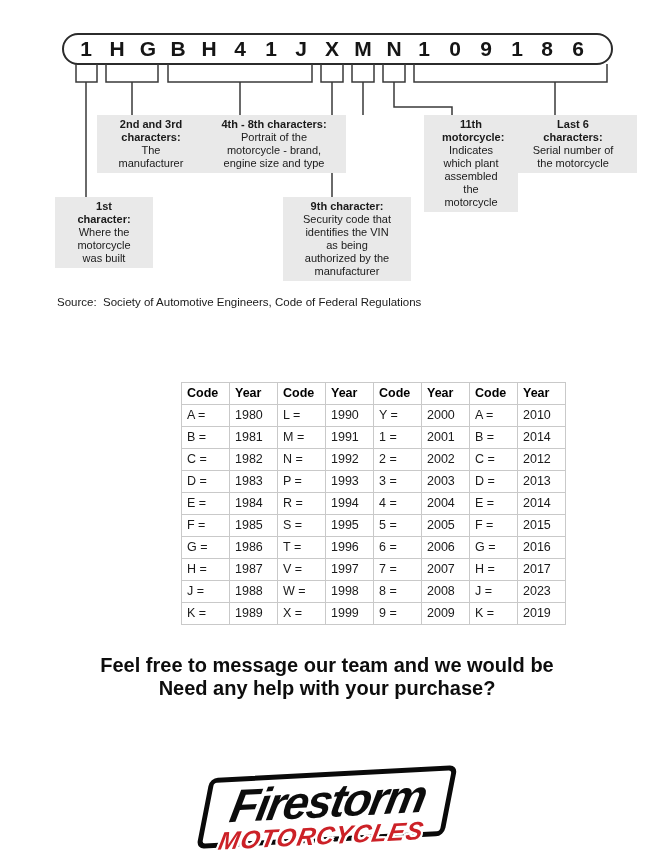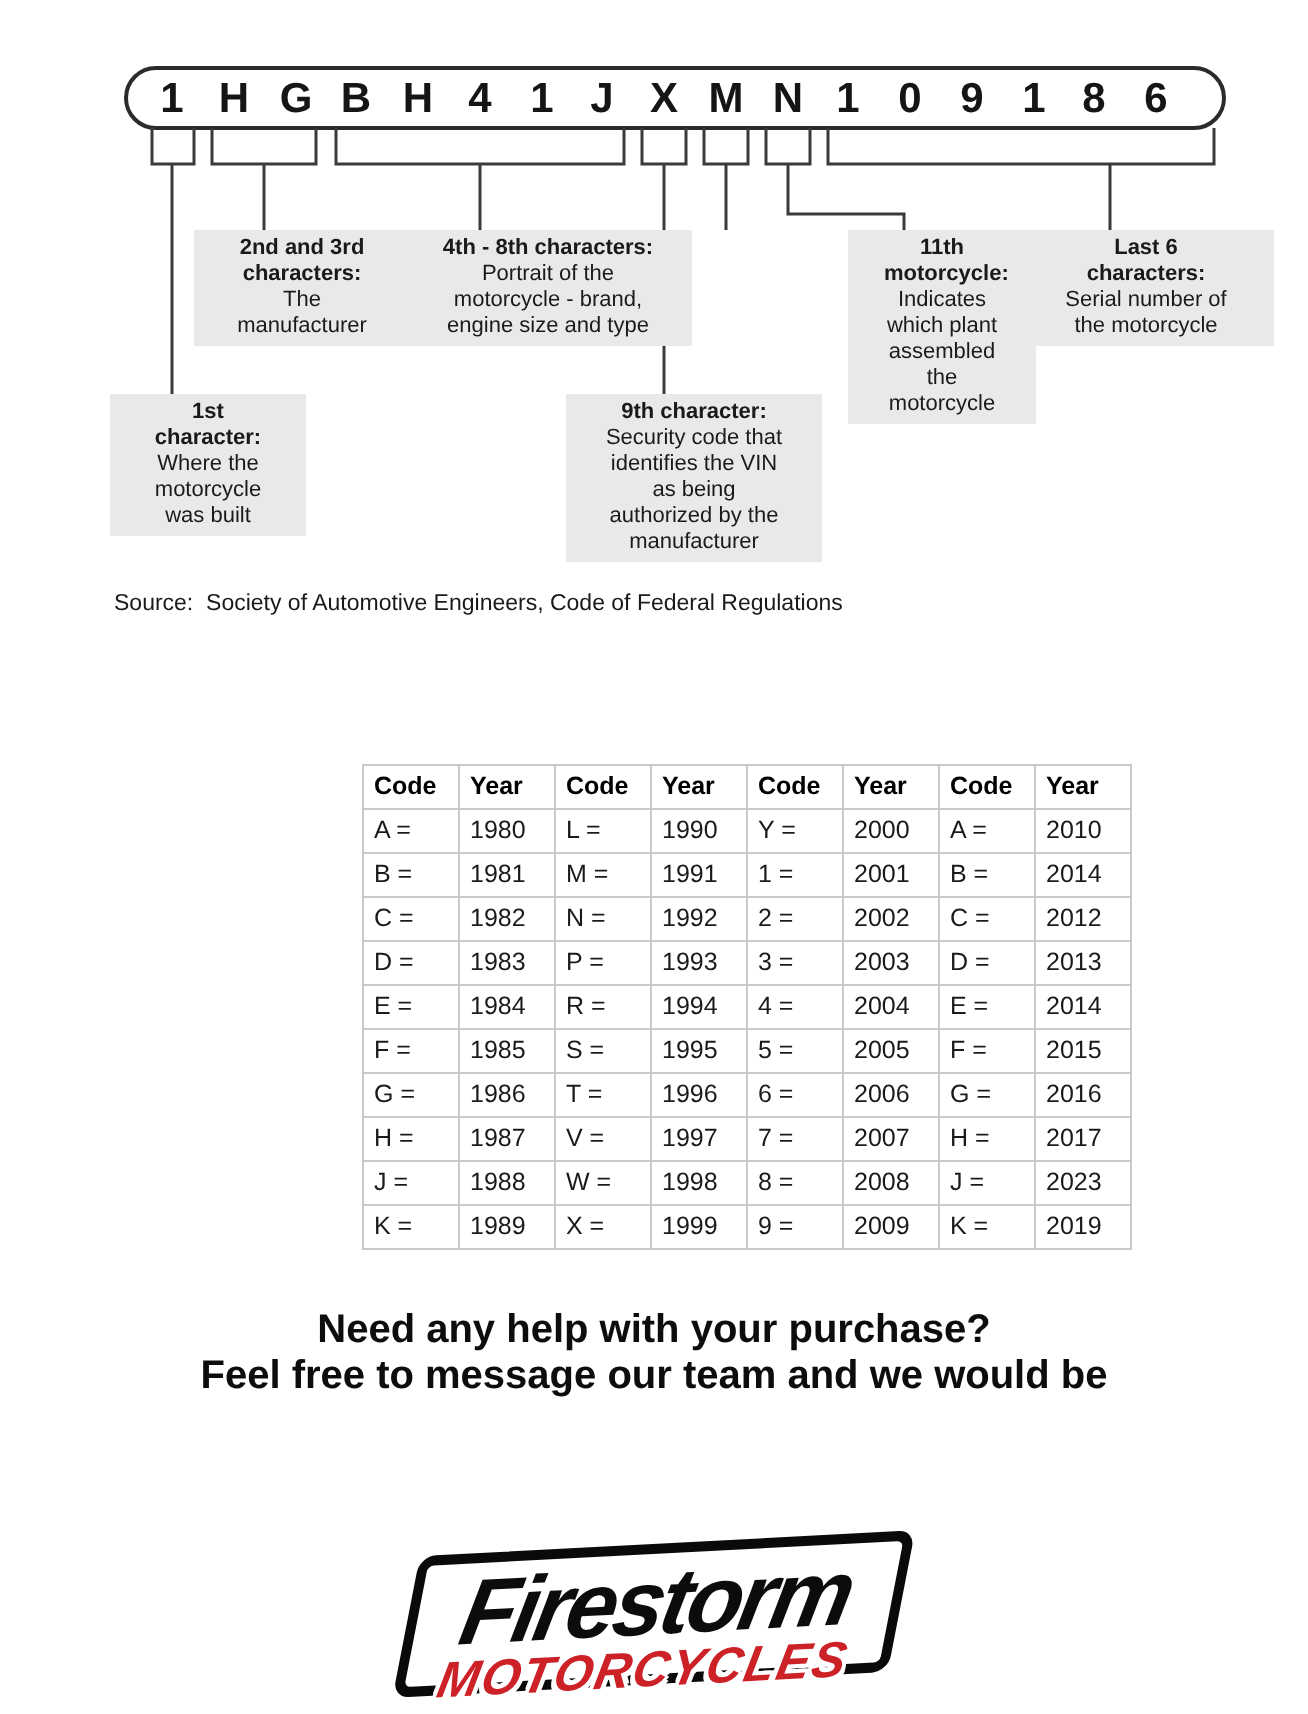"Need any help with your" div { order: before "Feel free to message our" -> after "Feel free to message our" }
